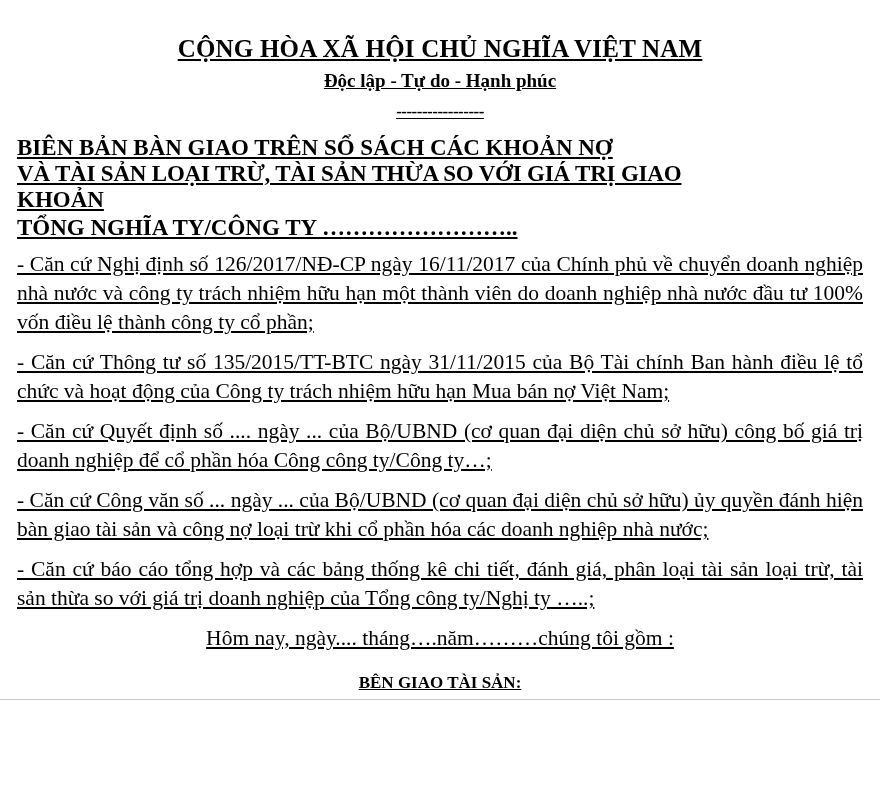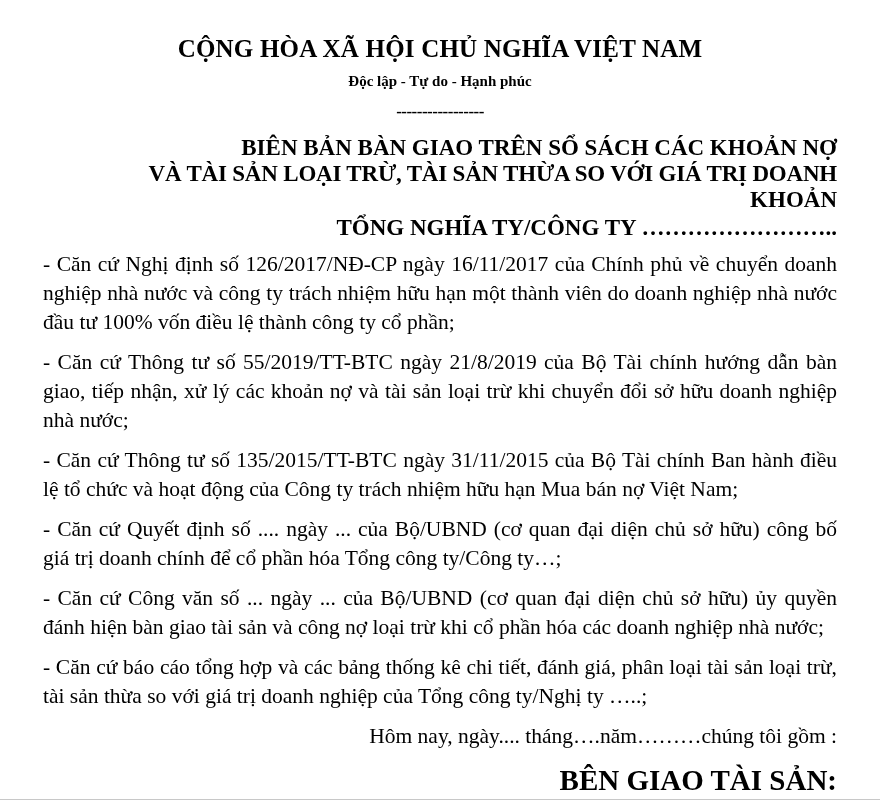"CỘNG HÒA XÃ HỘI CHỦ" .page { height: 800px -> 700px; padding: 0 43px -> 0 17px; text-decoration: none -> underline }
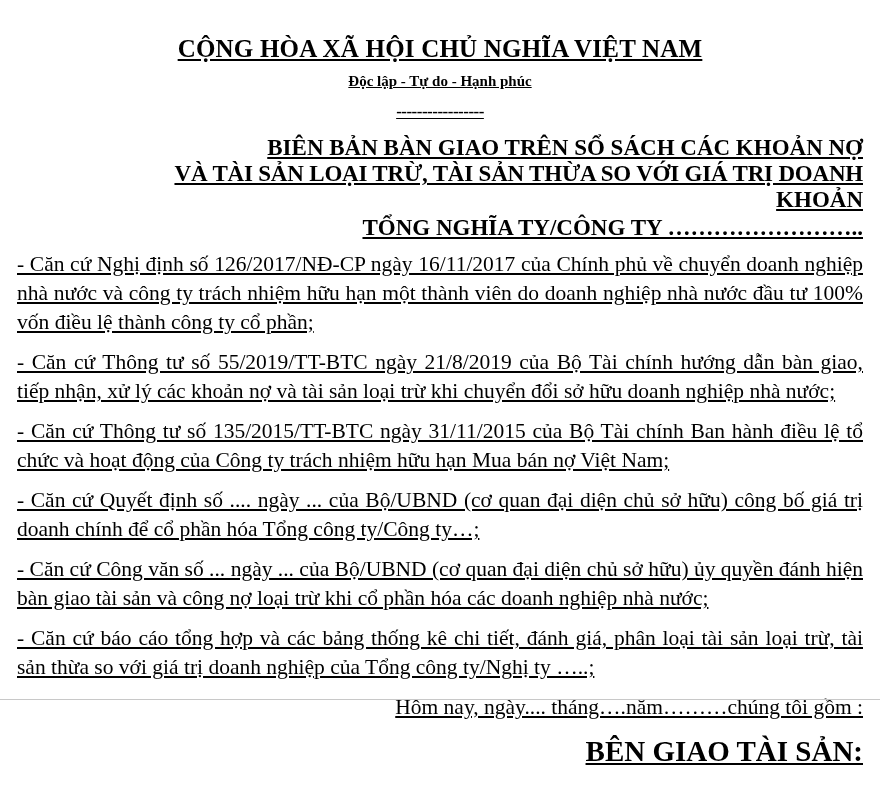"Độc lập - Tự do" .motto-line { font-size: 15px -> 19px }
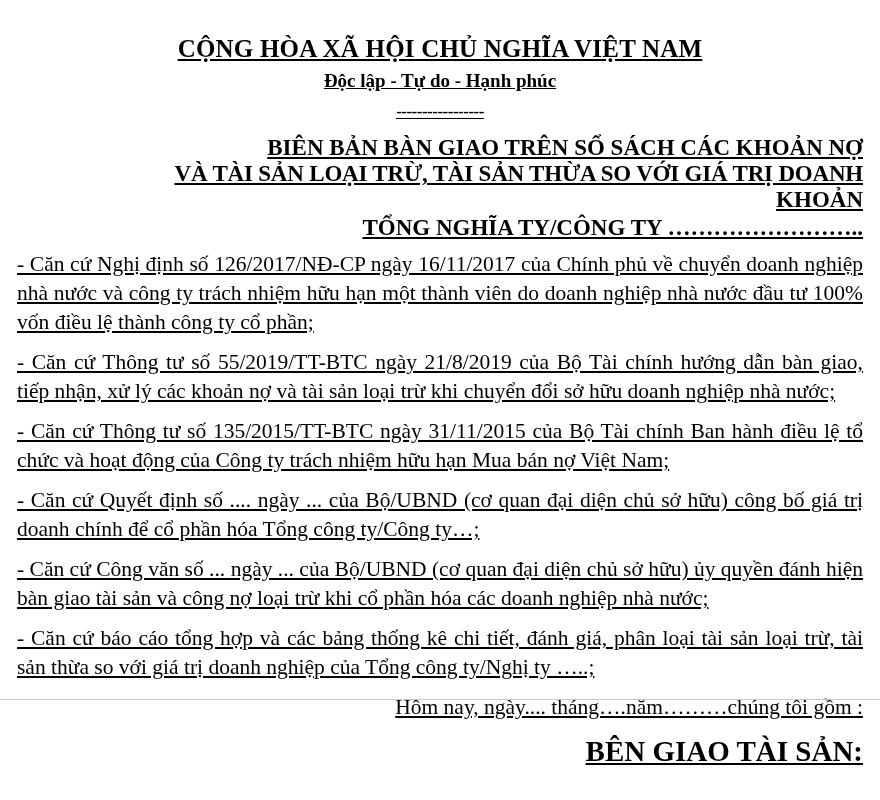"BIÊN BẢN BÀN GIAO TRÊN" .doc-title { text-align: right -> left }
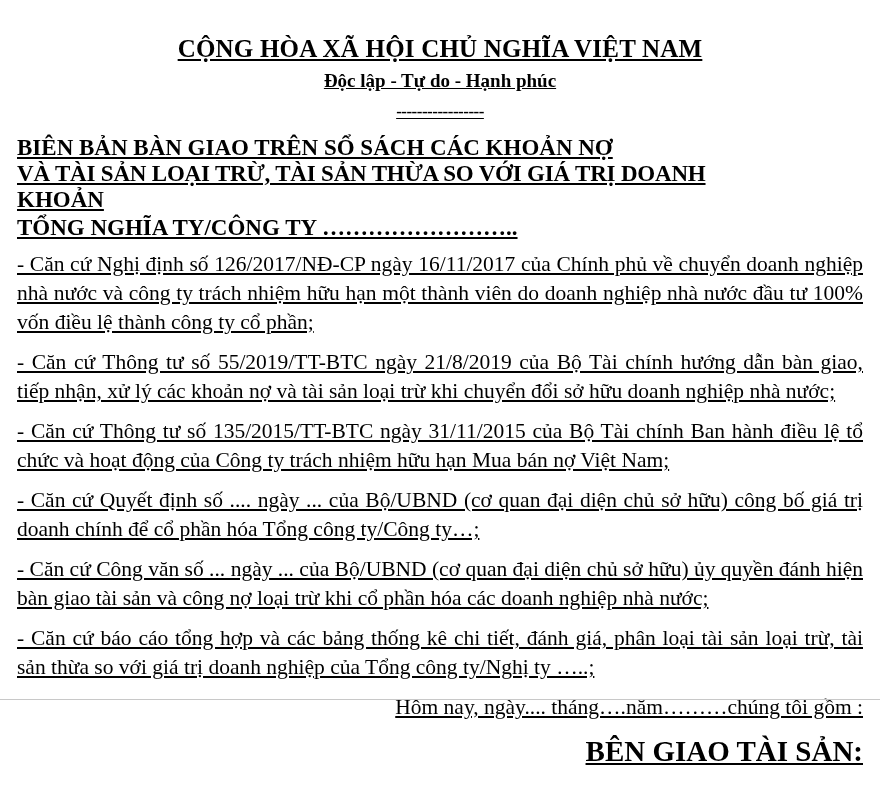"VÀ TÀI SẢN LOẠI TRỪ," span.t-line { text: DOANH -> GIAO }
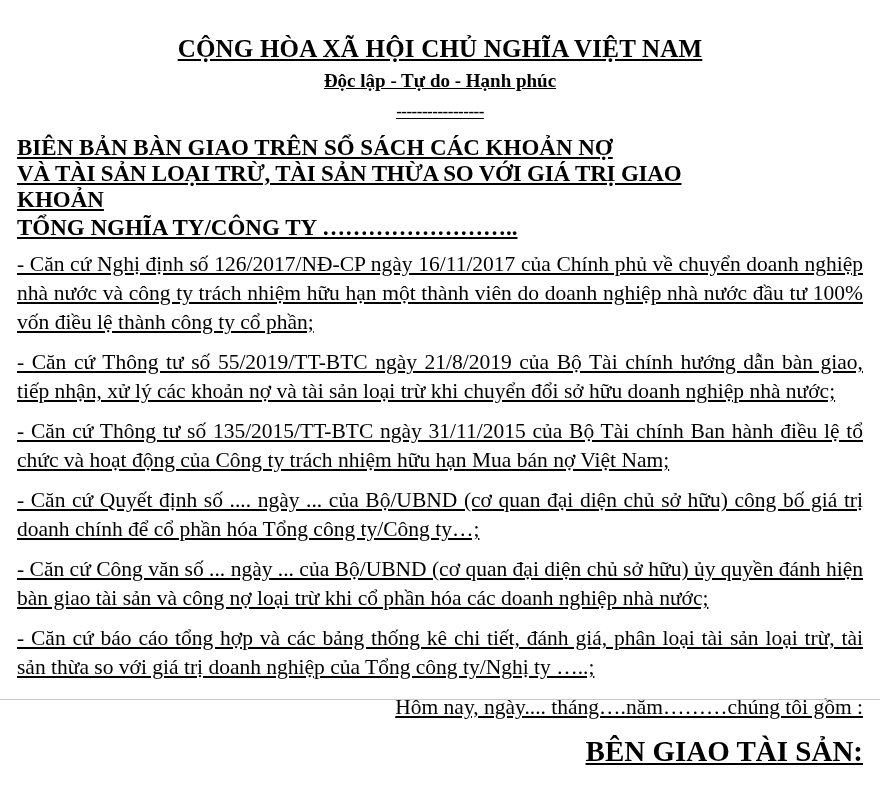"- Căn cứ Thông tư số 55/2019/TT-BTC" p.para { html: <p>- Căn cứ Thông tư số 55/2019/TT-BTC ngày 21/8/2019 của Bộ Tài chính hướng dẫn bàn giao, tiếp nhận, xử lý các khoản nợ và tài sản loại trừ khi chuyển đổi sở hữu doanh nghiệp nhà nước;</p> -> none }
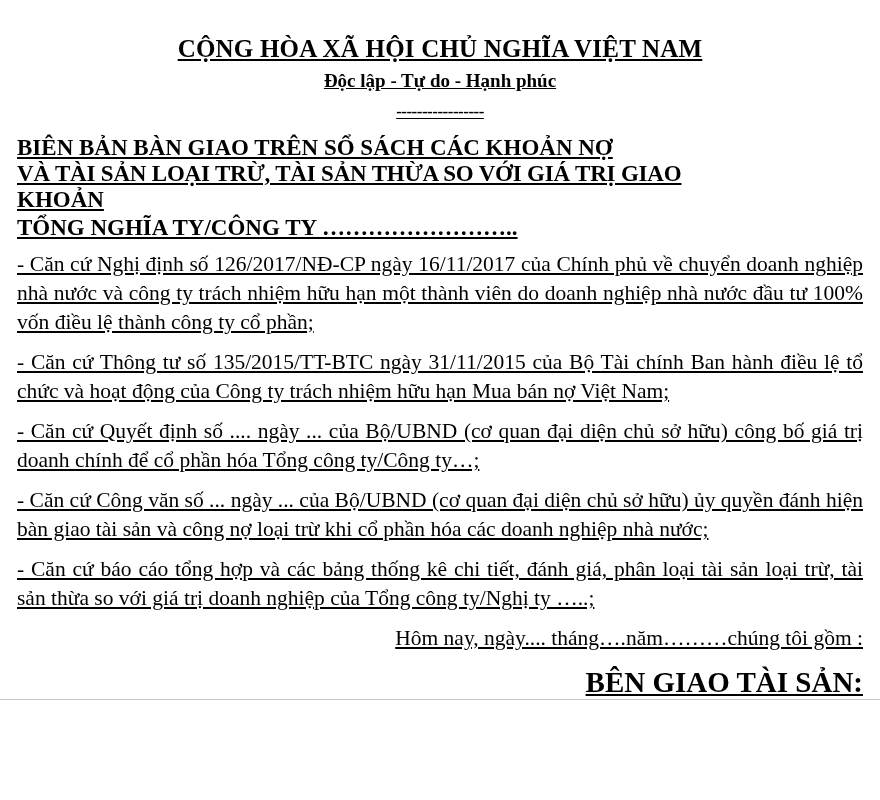"- Căn cứ Quyết định" p.para { text: chính để cổ phần hóa Tổng -> nghiệp để cổ phần hóa Công }
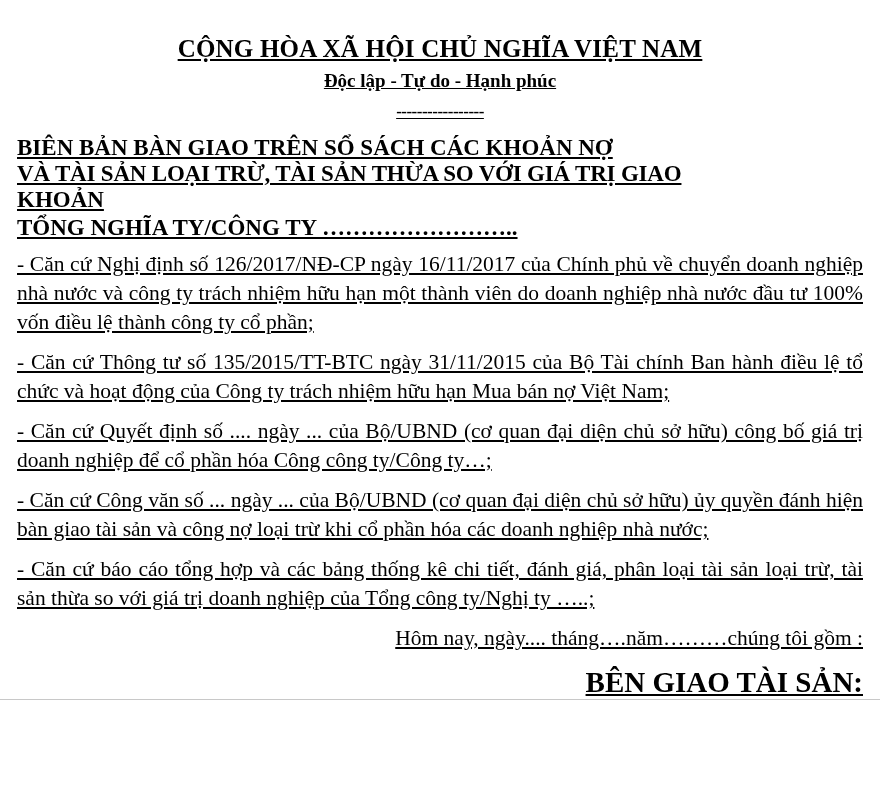"Hôm nay, ngày.... tháng….năm………chúng tôi" .closing-line { text-align: right -> center }
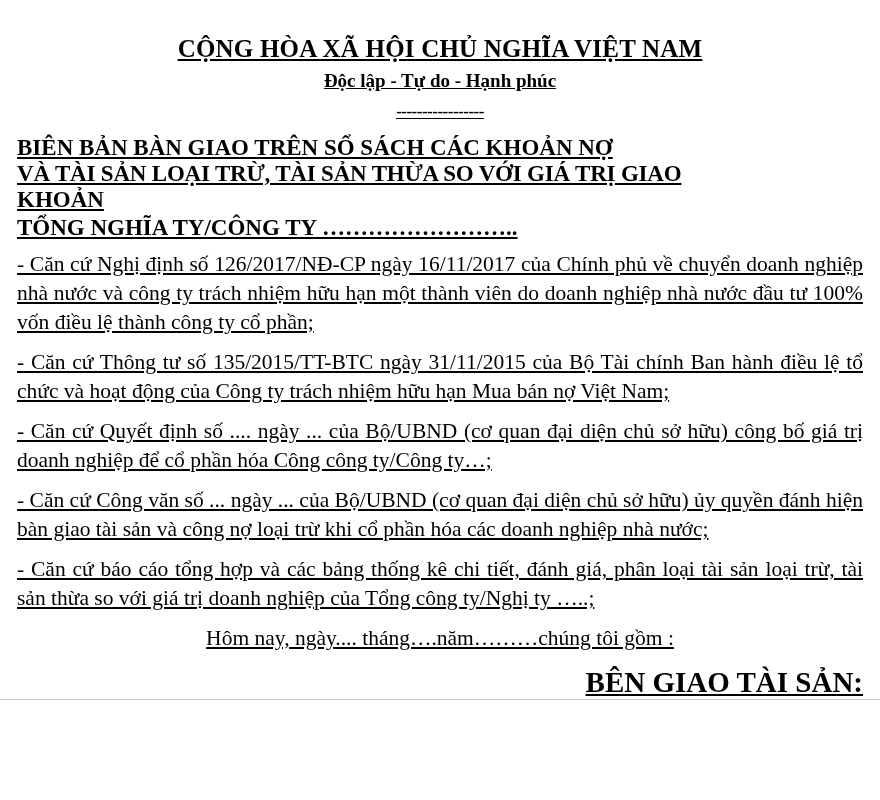"BÊN GIAO TÀI SẢN:" .section-head { font-size: 29px -> 17px; text-align: right -> center }
